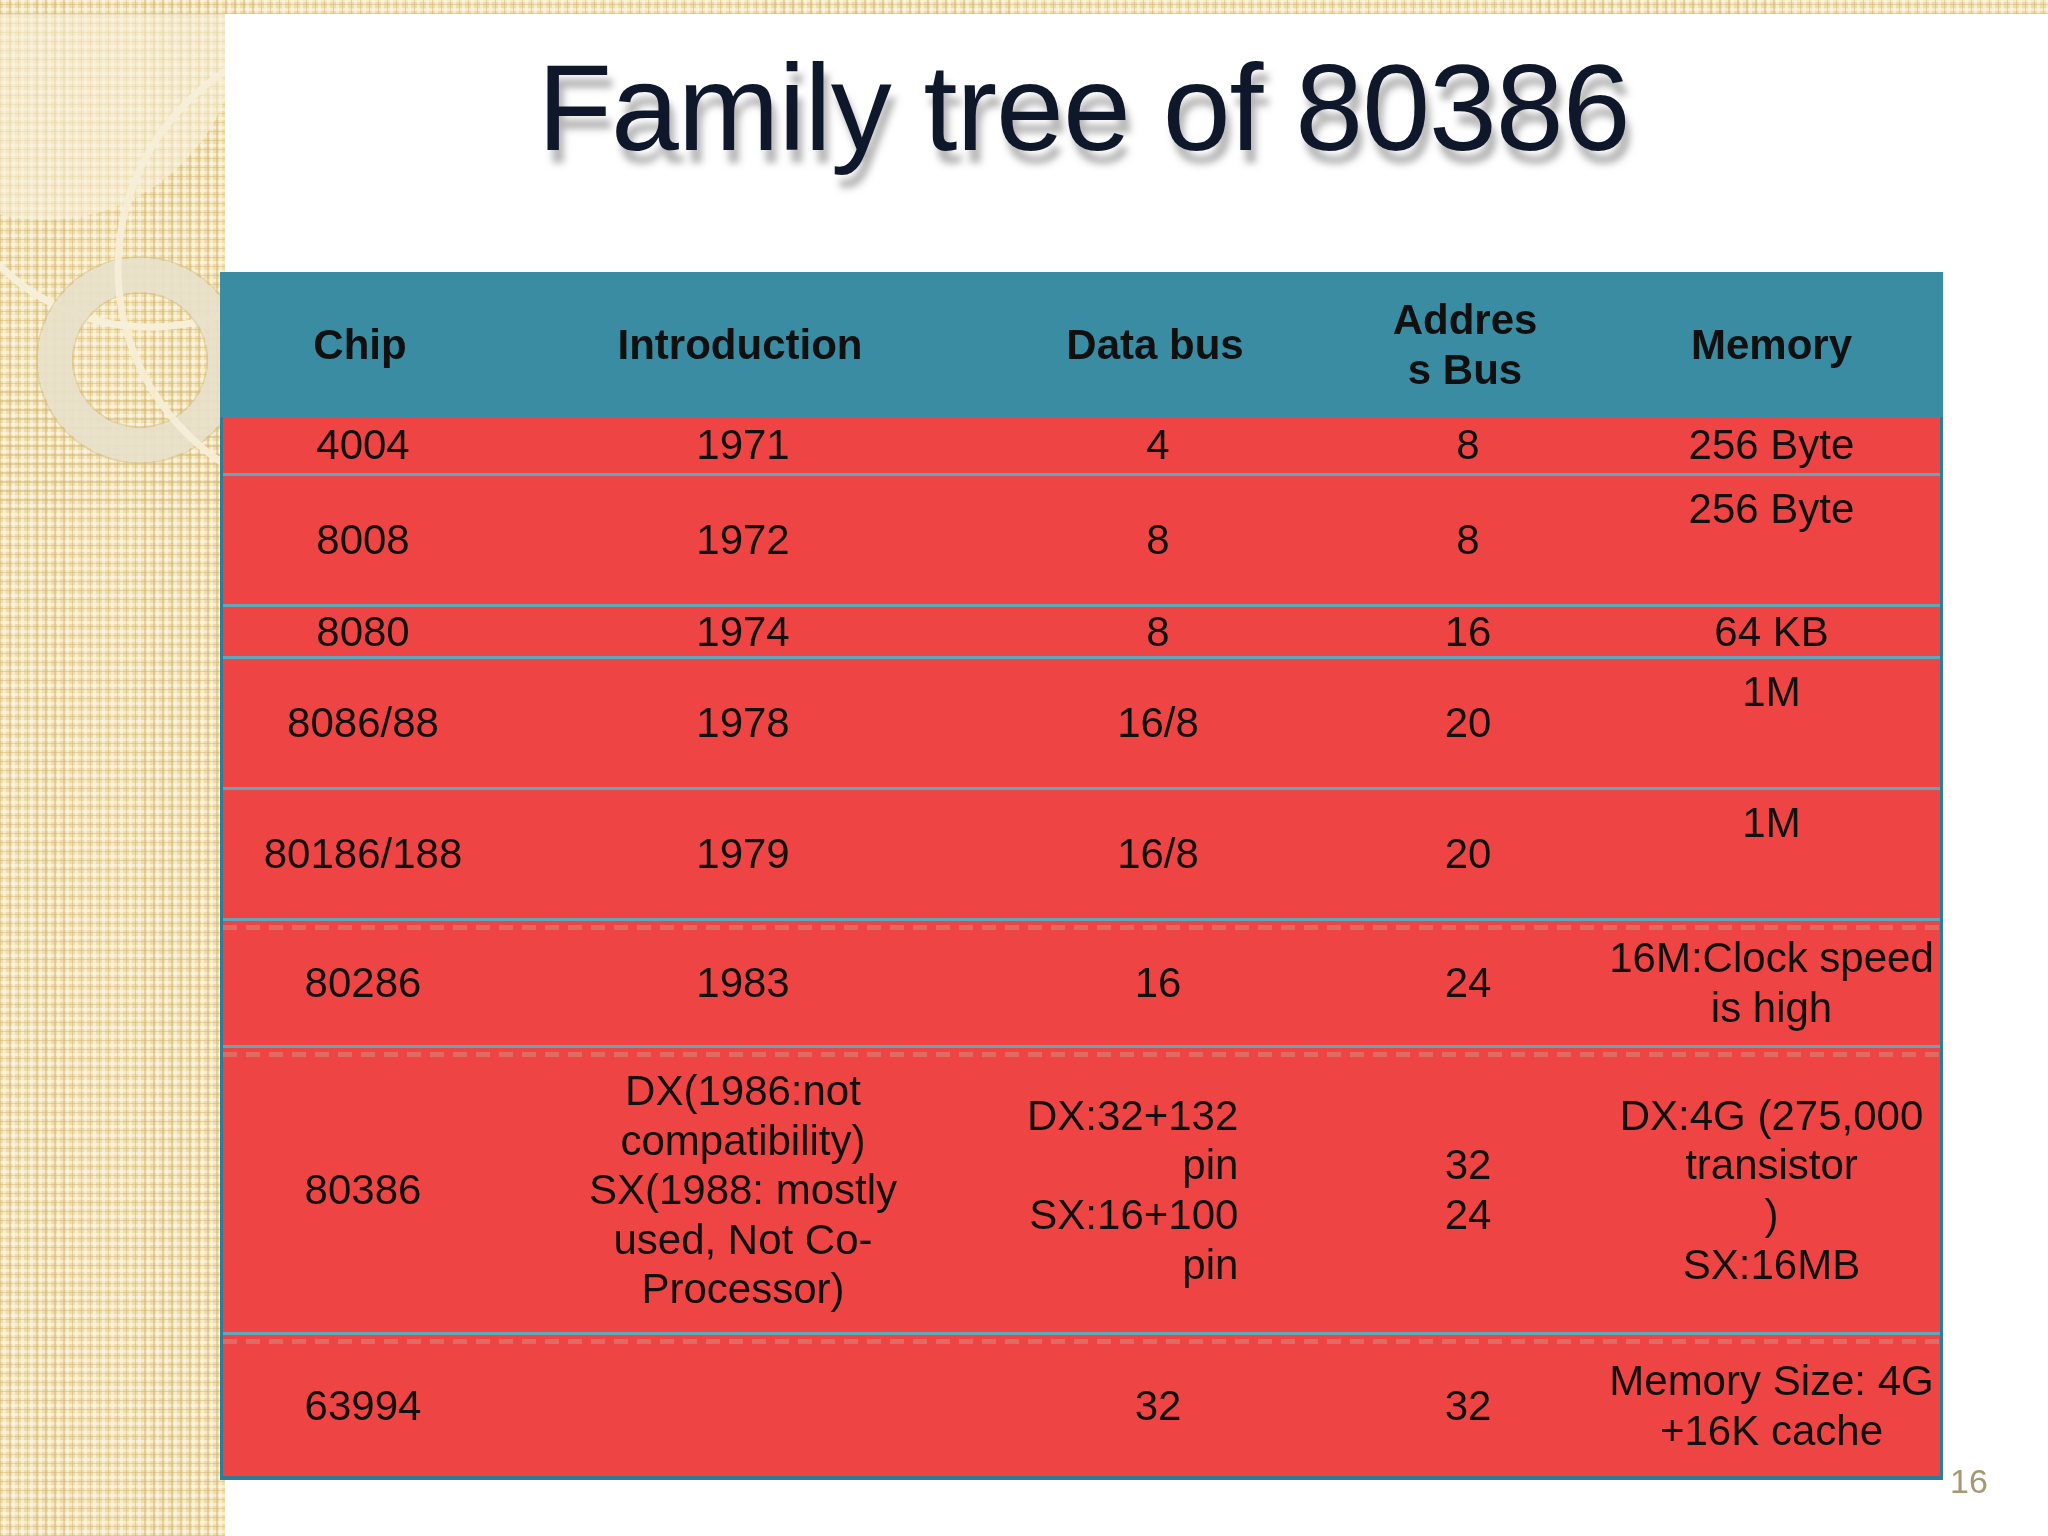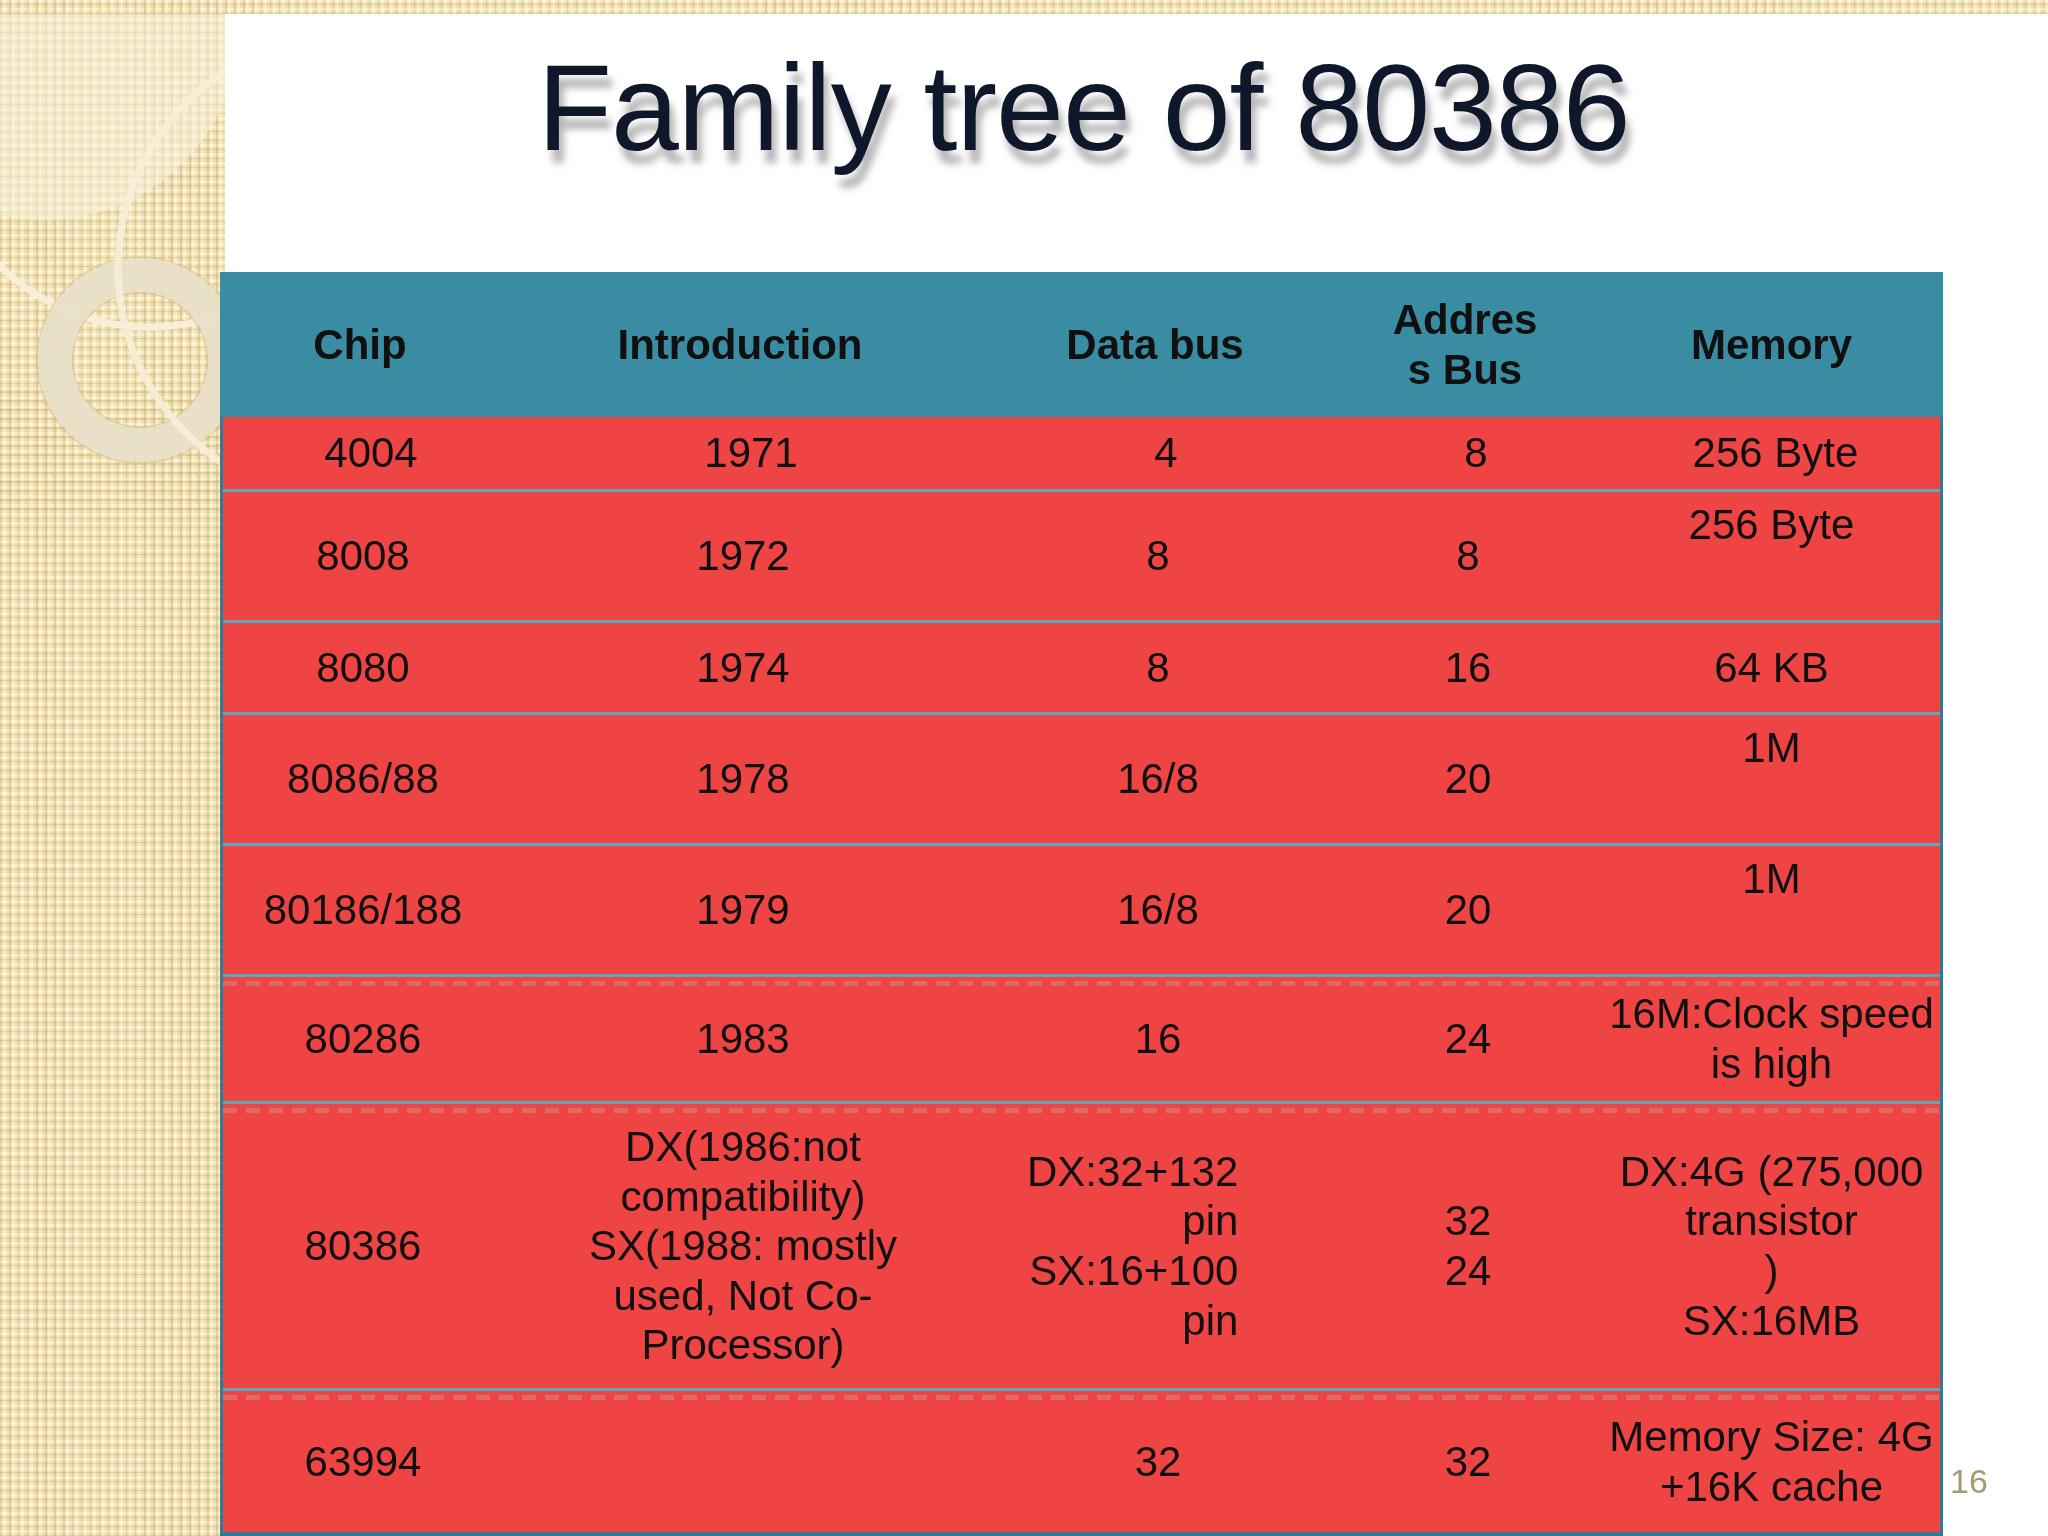"4004" .r1 { height: 72px -> 56px; margin-left: 8px -> none }
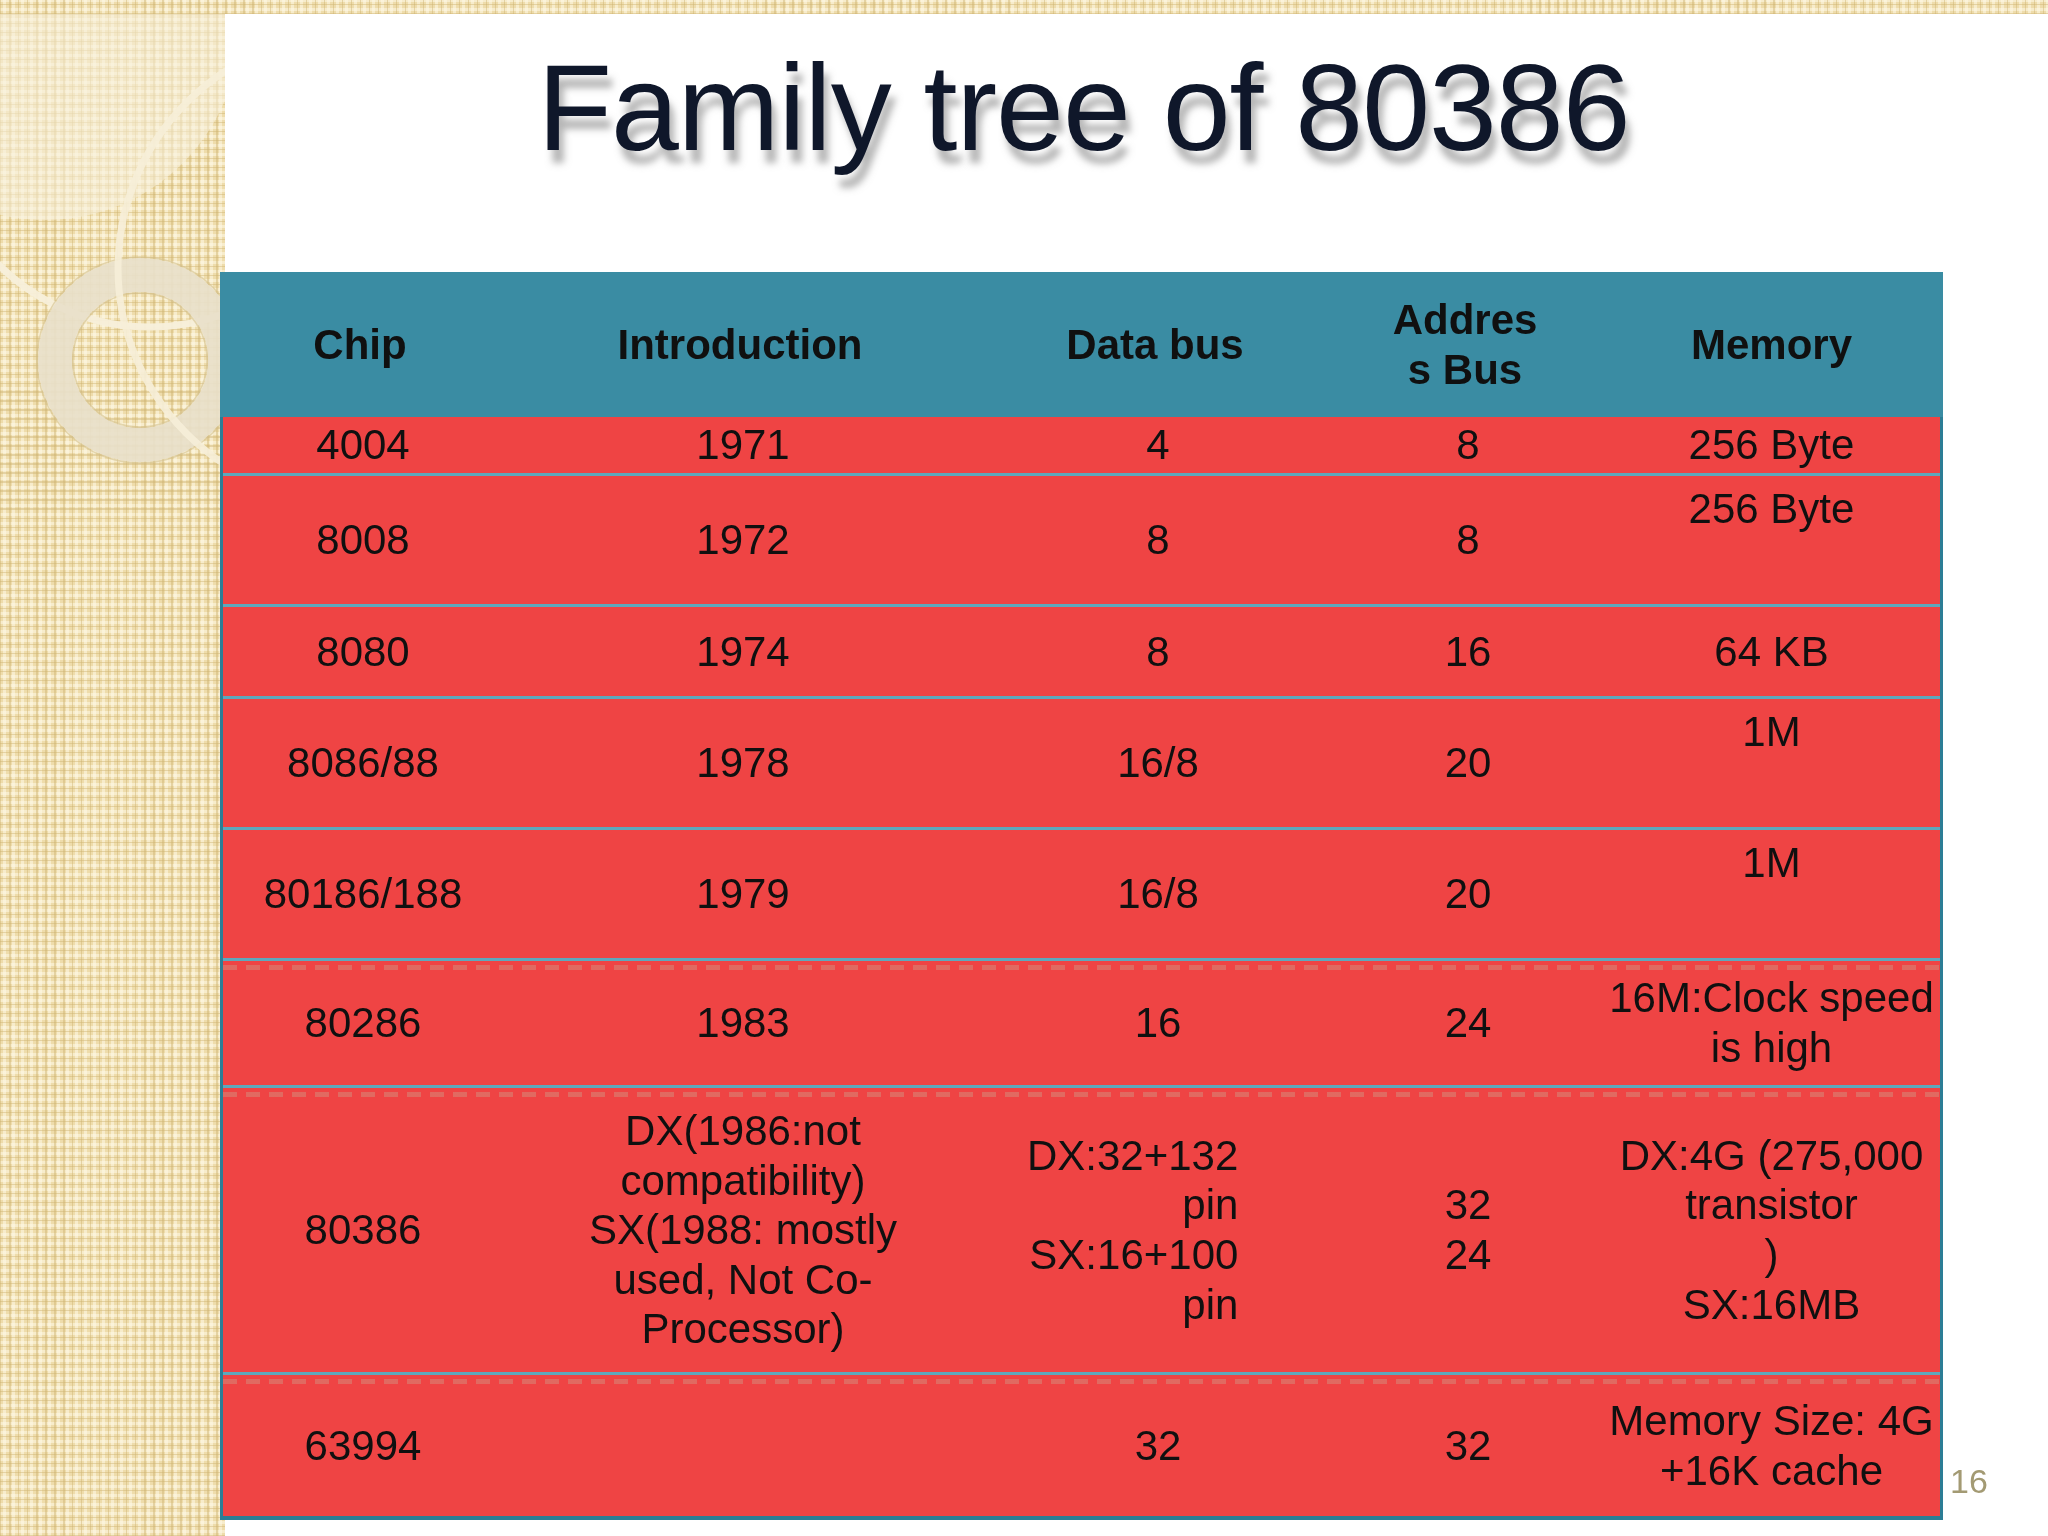"8080" .r3 { height: 92px -> 52px }
